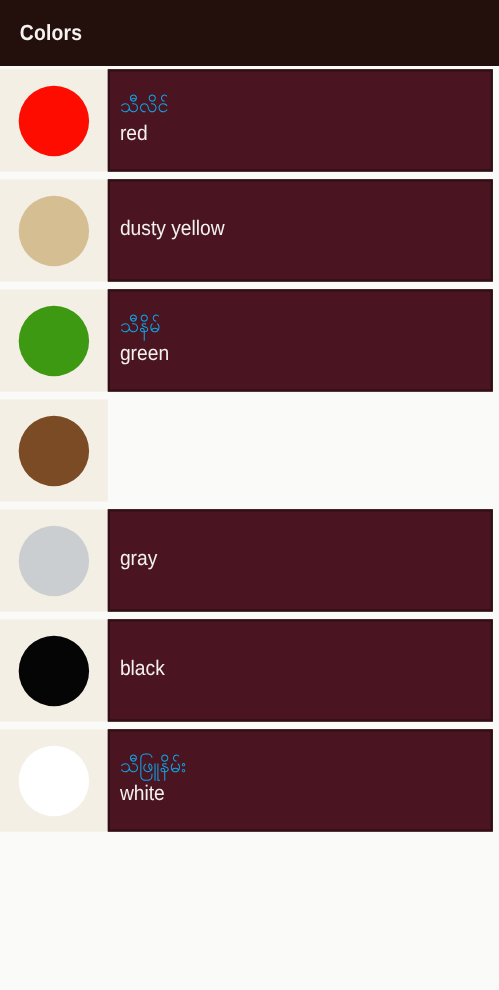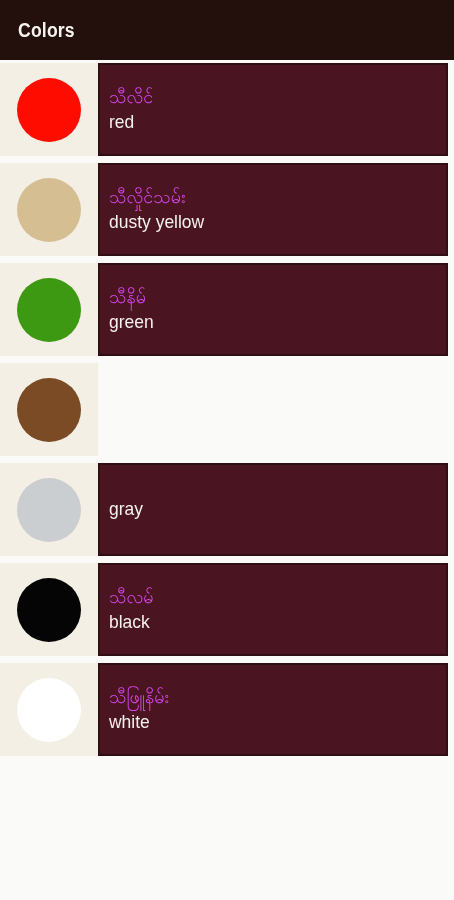"သီလိင်" .label-native { color: #d946ef -> #0ea5e9 }
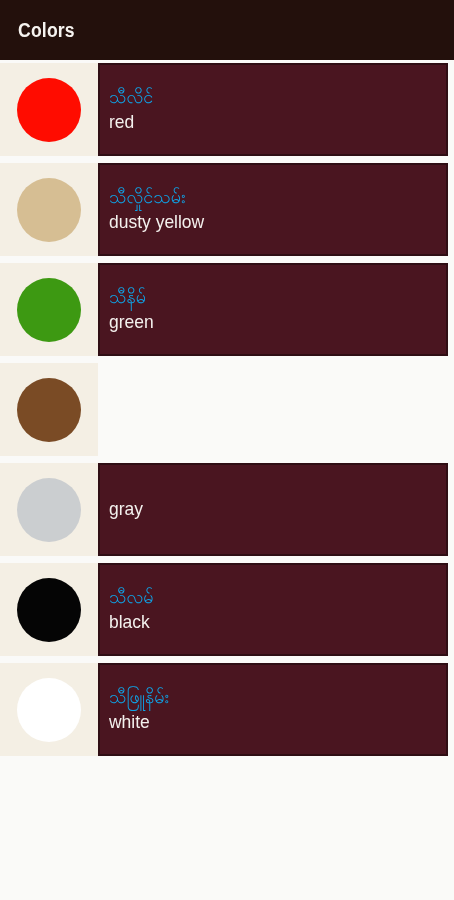"သီလှိုင်သမ်း" div.label-native { html: <div>သီလှိုင်သမ်း</div> -> none }
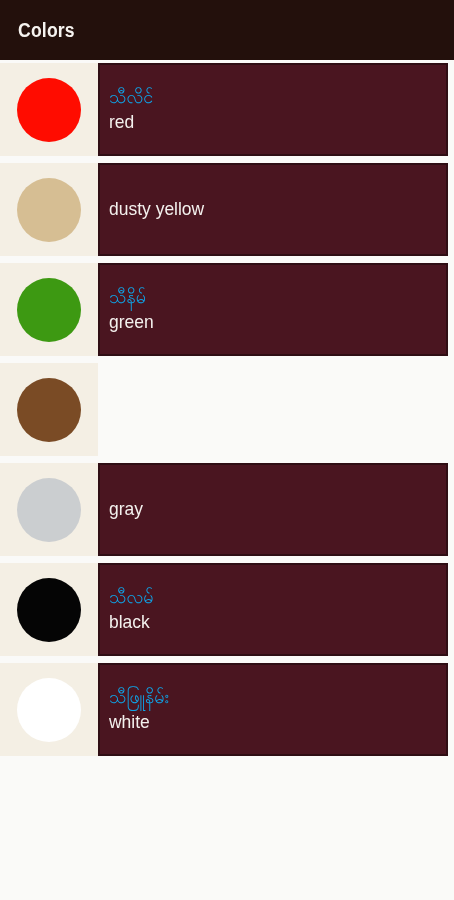"သီလမ်" div.label-native { html: <div>သီလမ်</div> -> none }
